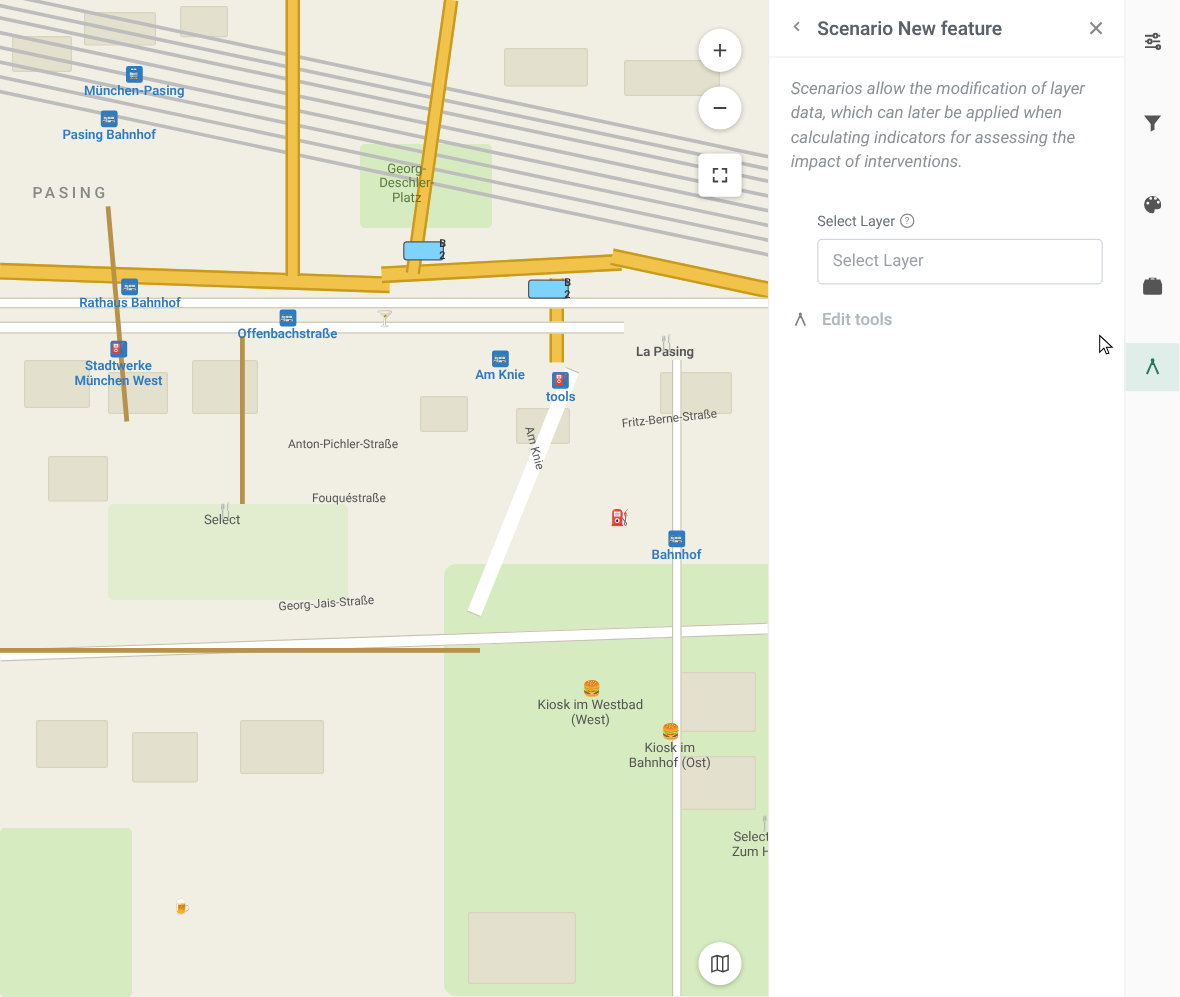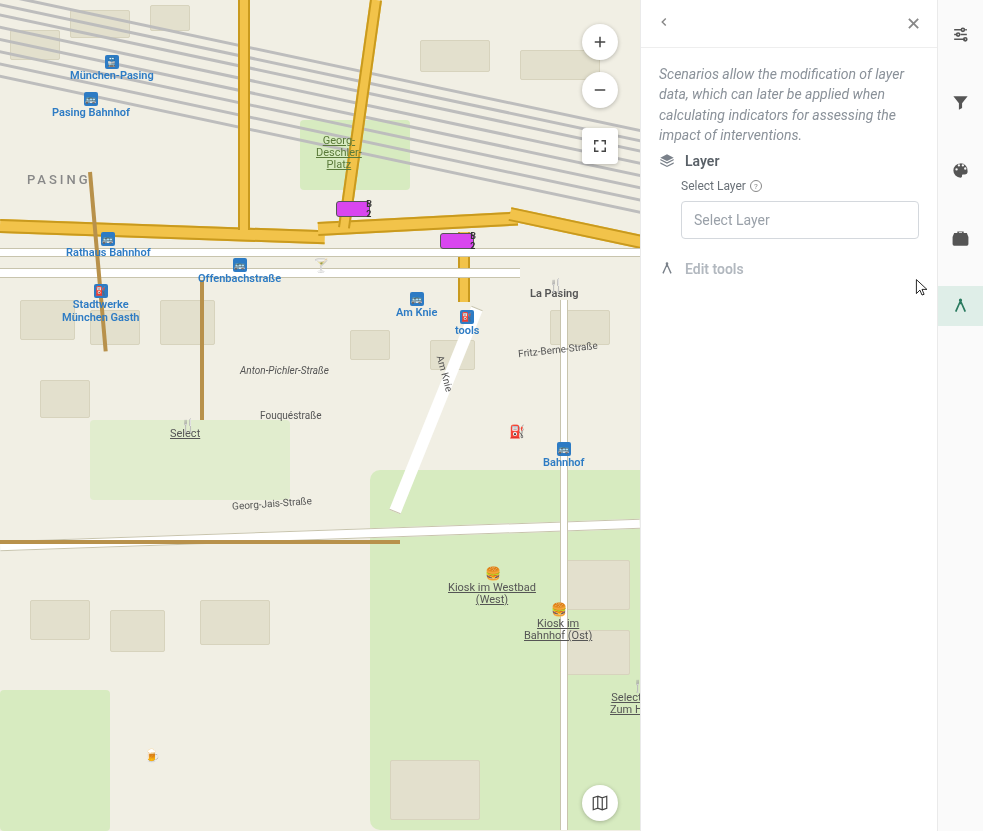"Scenario New feature" span.title { html: none -> <span>Scenario New feature</span> }
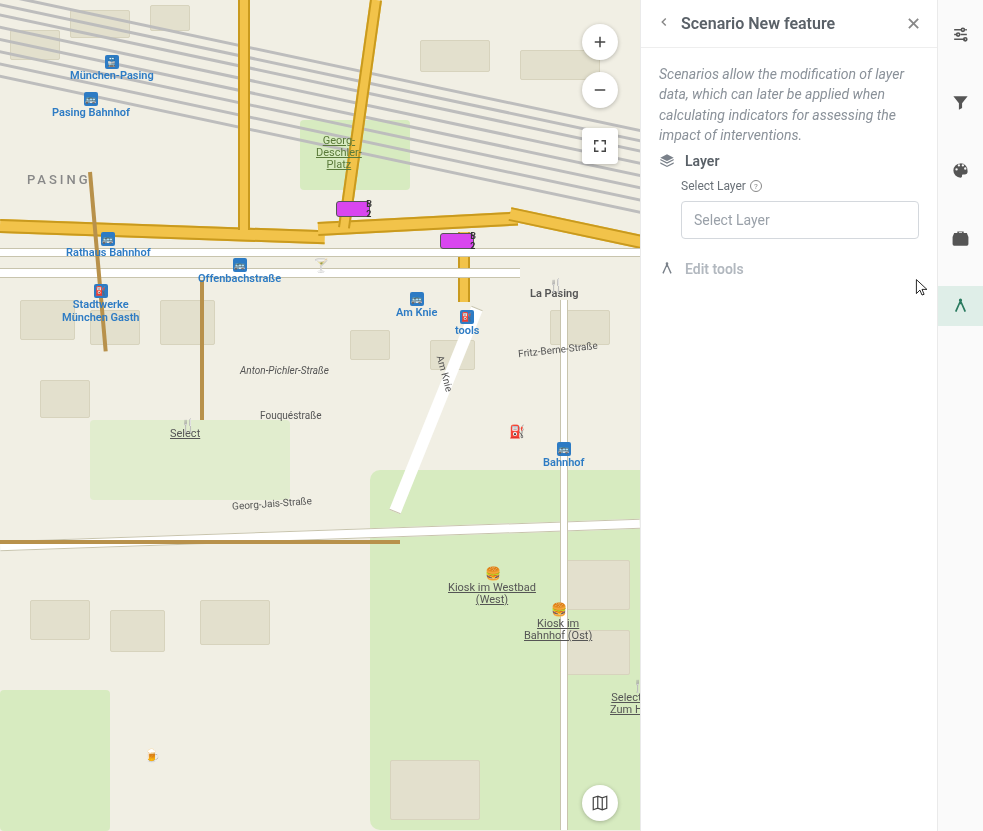"Scenarios allow the modification of" .desc { margin-bottom: 8px -> 32px }
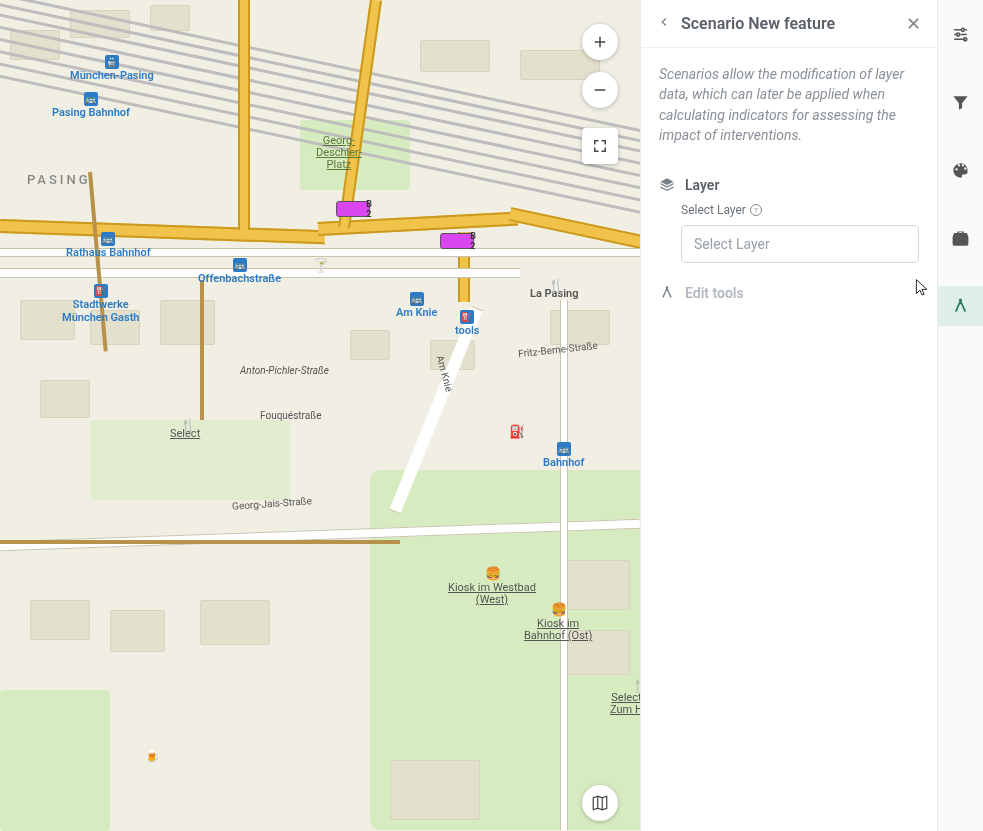"Georg-" .park-lbl { text-decoration: underline -> none }
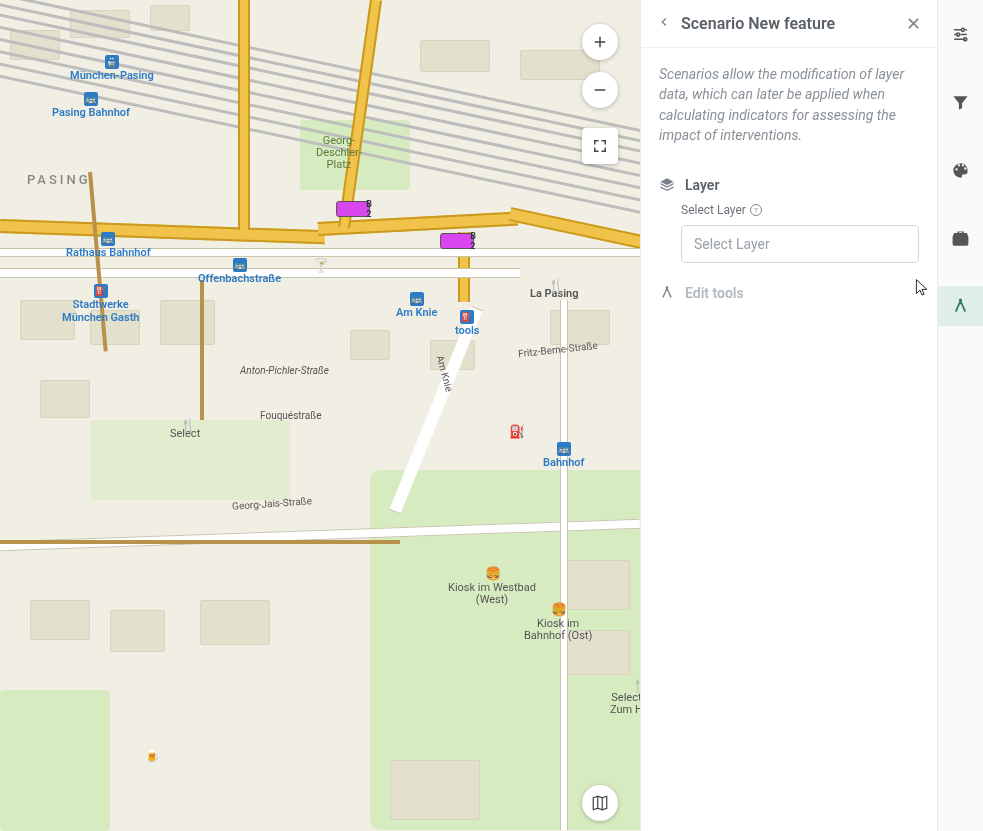"PASING" div.area-lbl { top: 172px -> 154px }
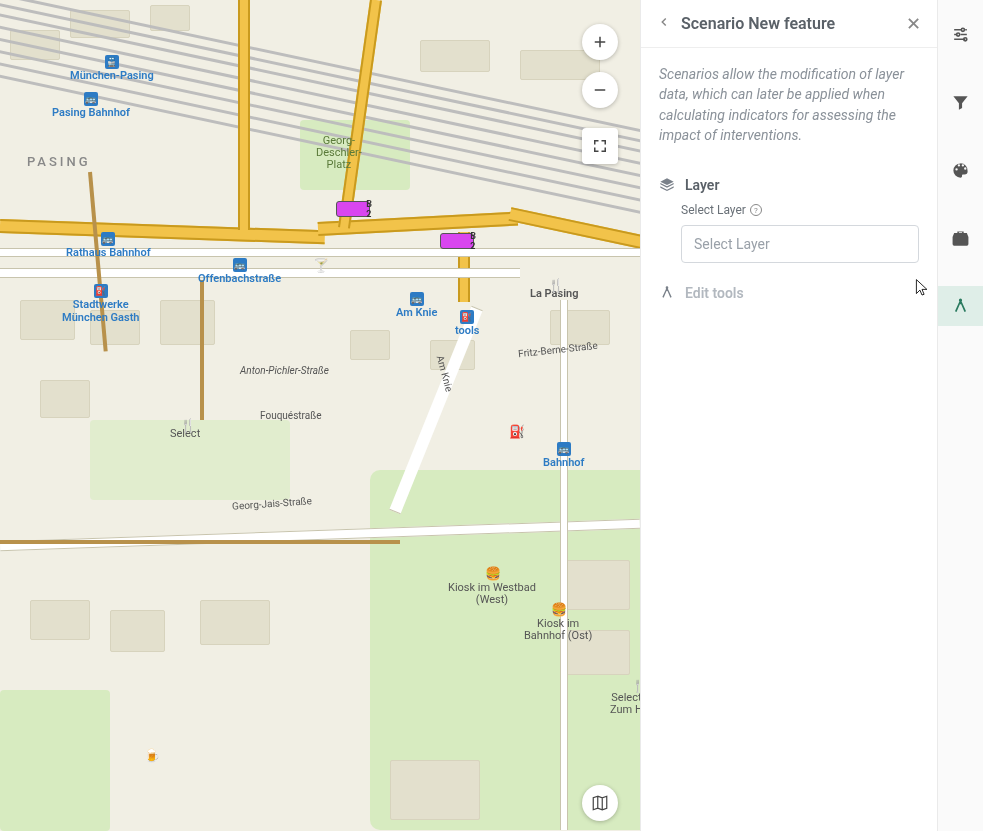"Layer" div.sect { html: <div> <svg> <path></path> </svg> <span>Layer</span> </div> -> none }
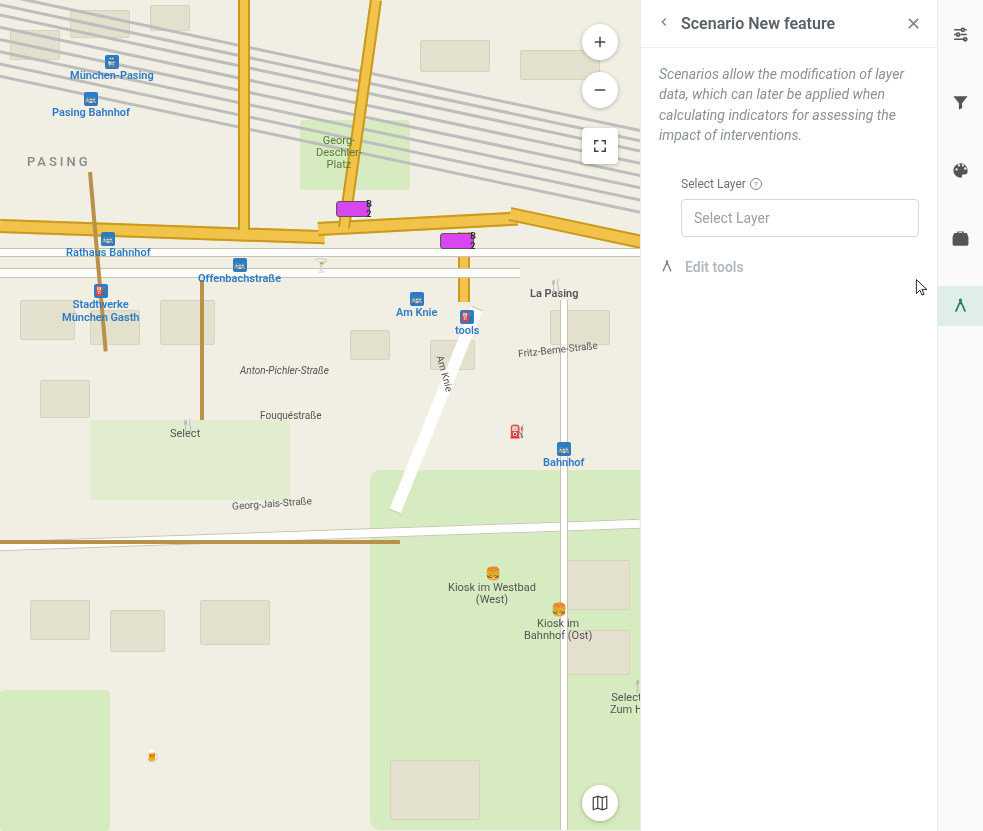"B 2" .shield { background: #d946ef -> #7dd3fc }
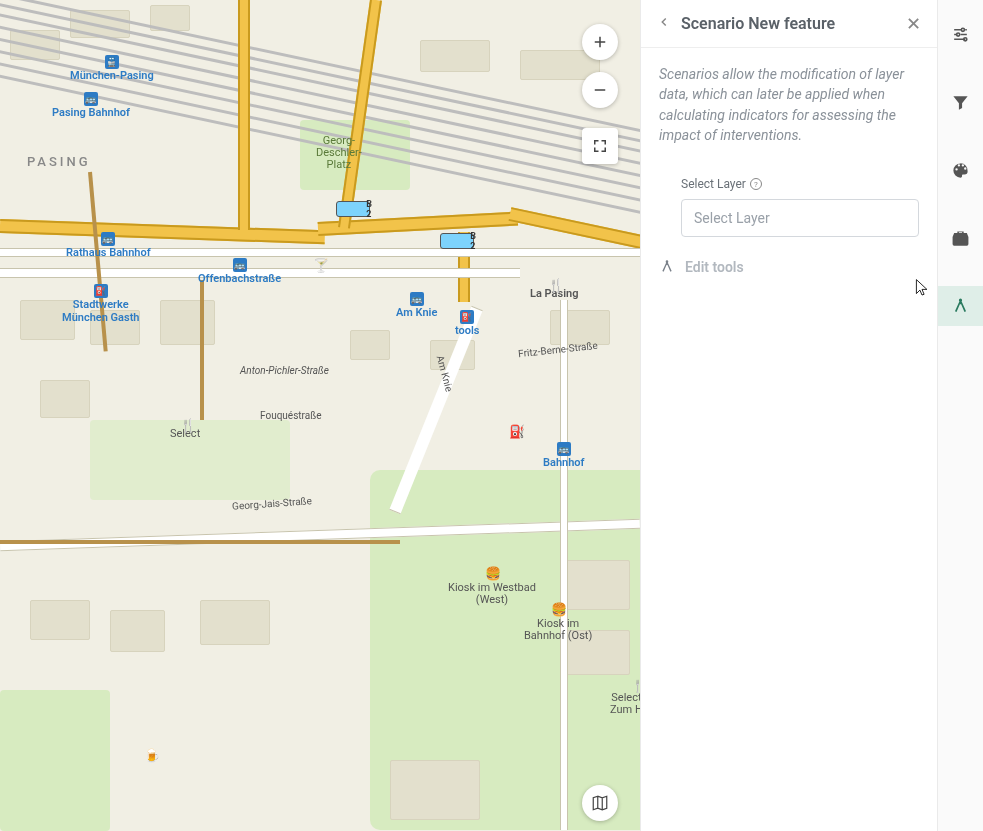"Stadtwerke" span { text: Gasth -> West }
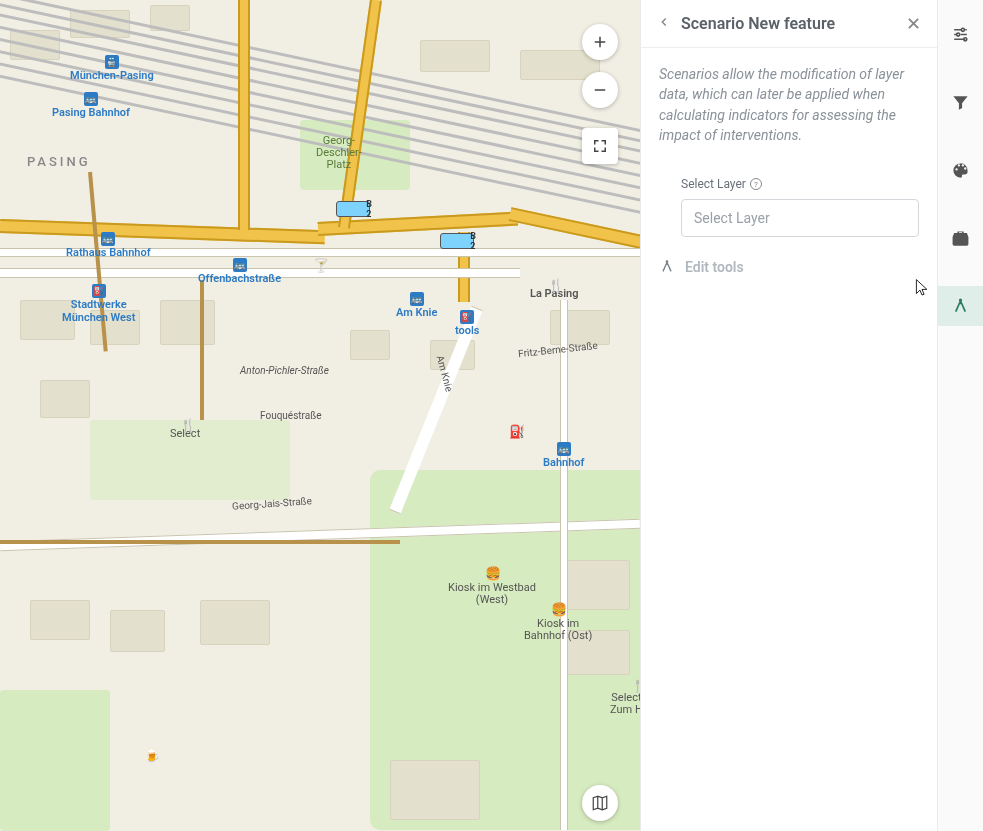"Anton-Pichler-Straße" div.street-lbl { font-style: italic -> none }
